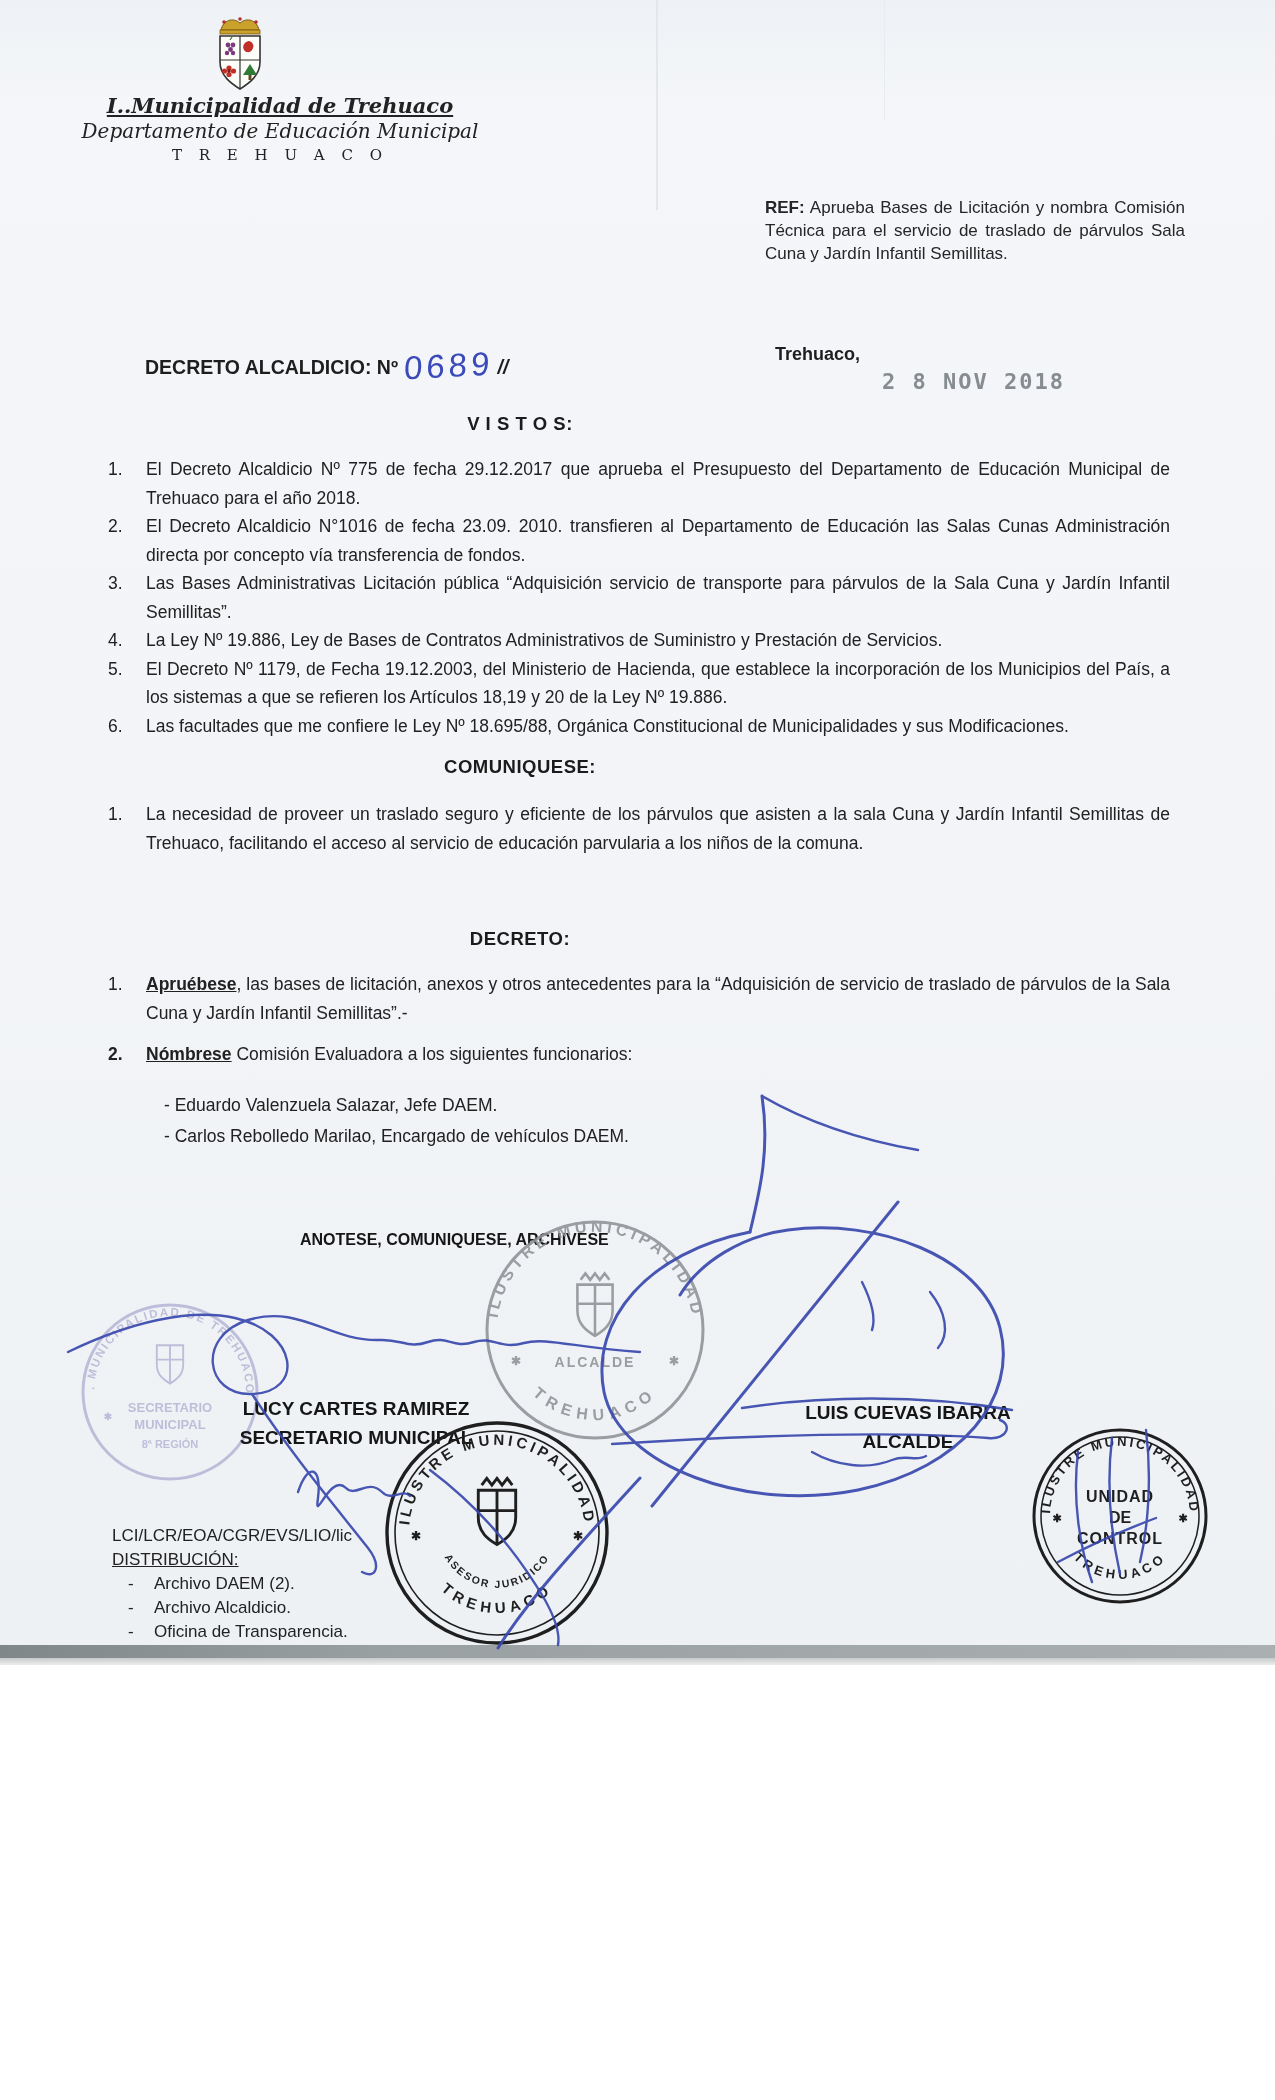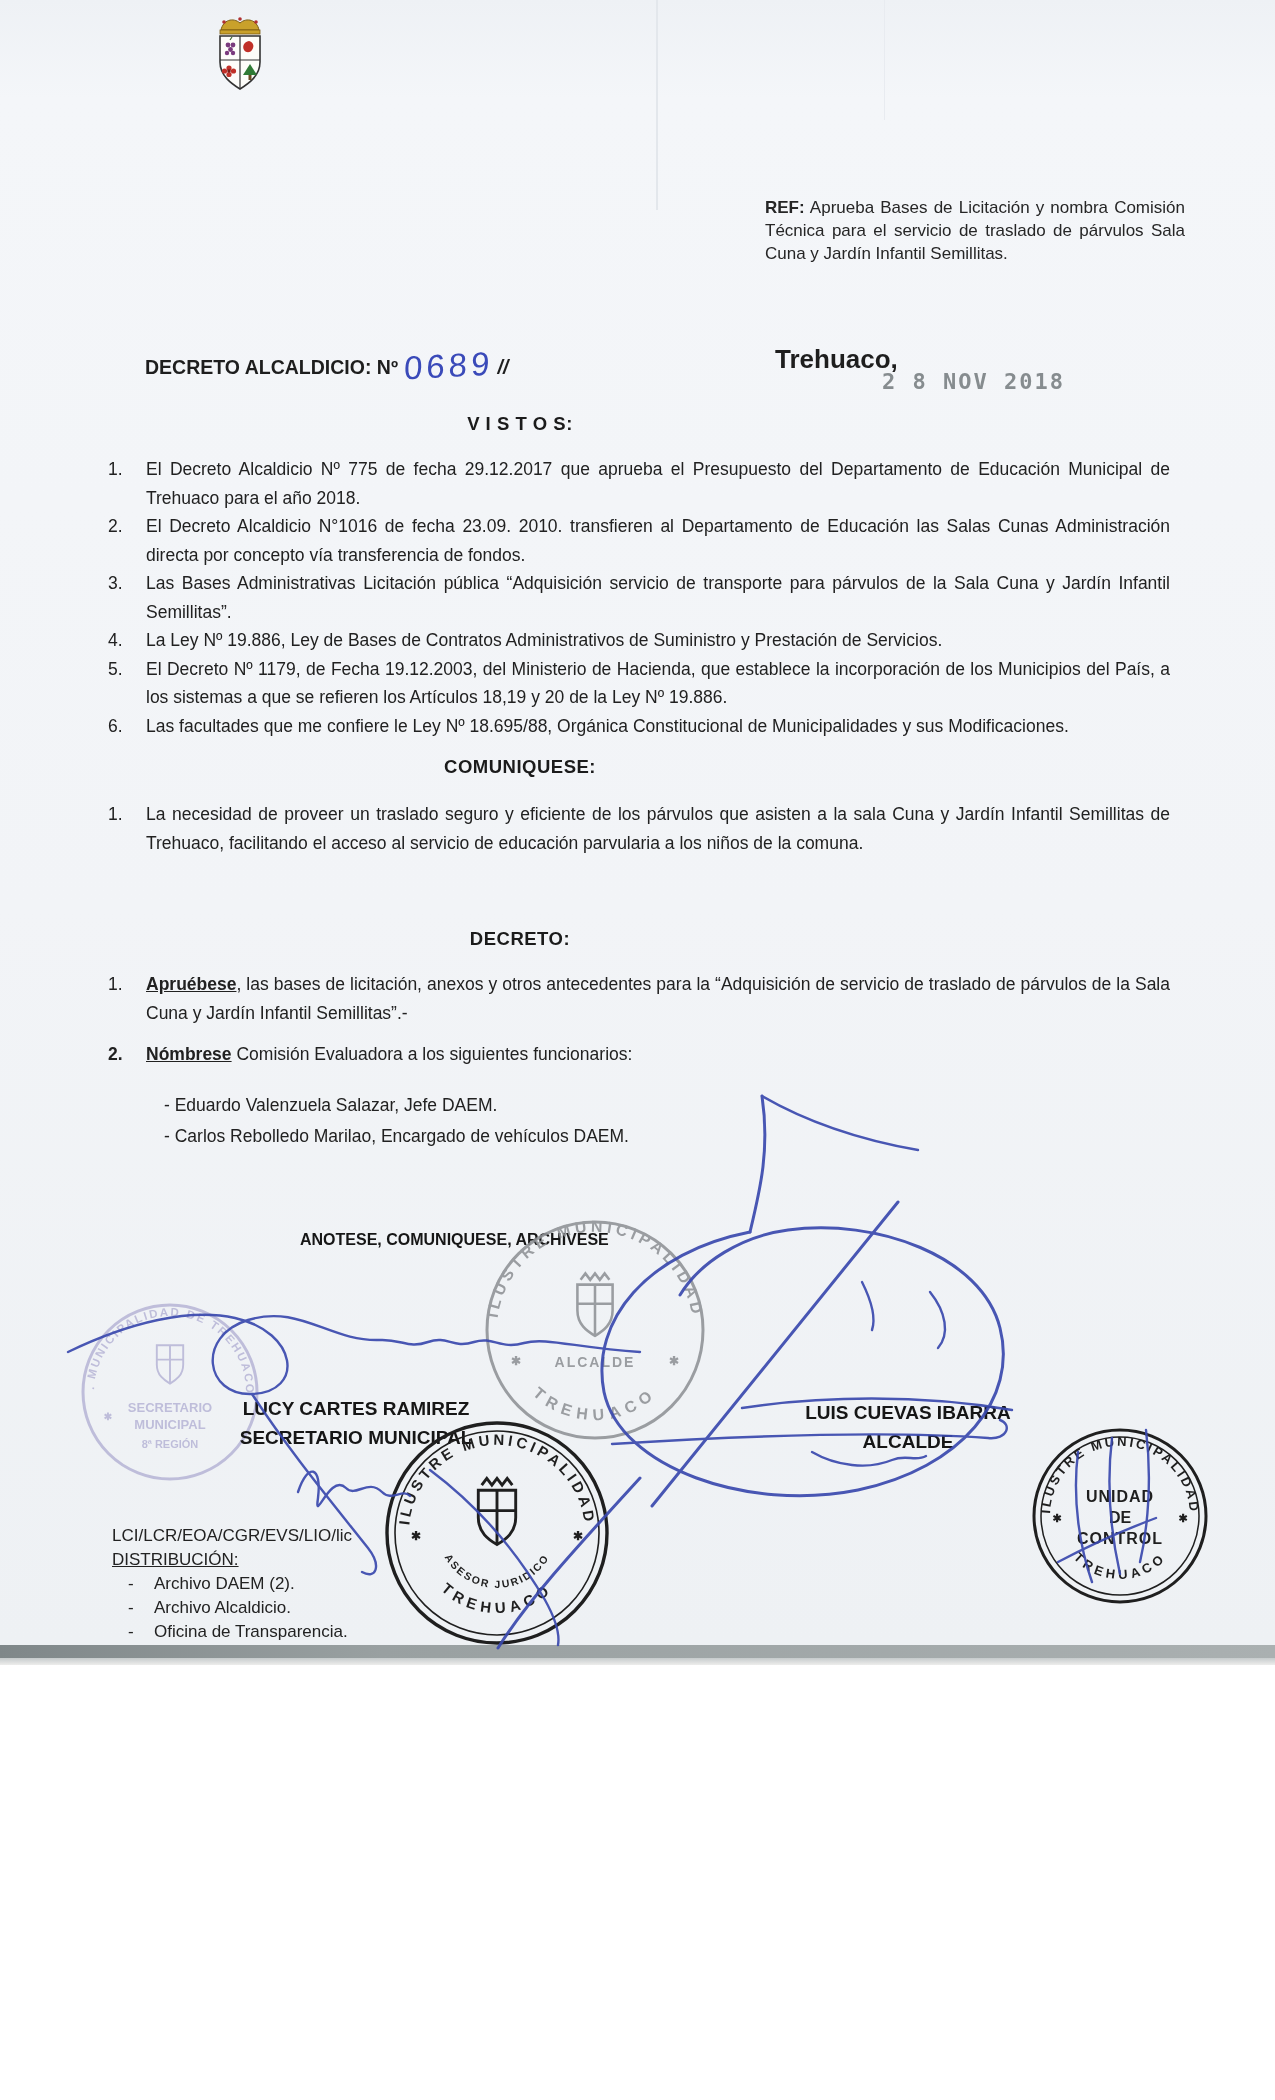"I..Municipalidad de Trehuaco" div.hdr { html: none -> <div> <div>I..Municipalidad de Trehuaco</div> <div>Departamento de Educación Municipal</div> <div>T R E H U A C O</div> </div> }
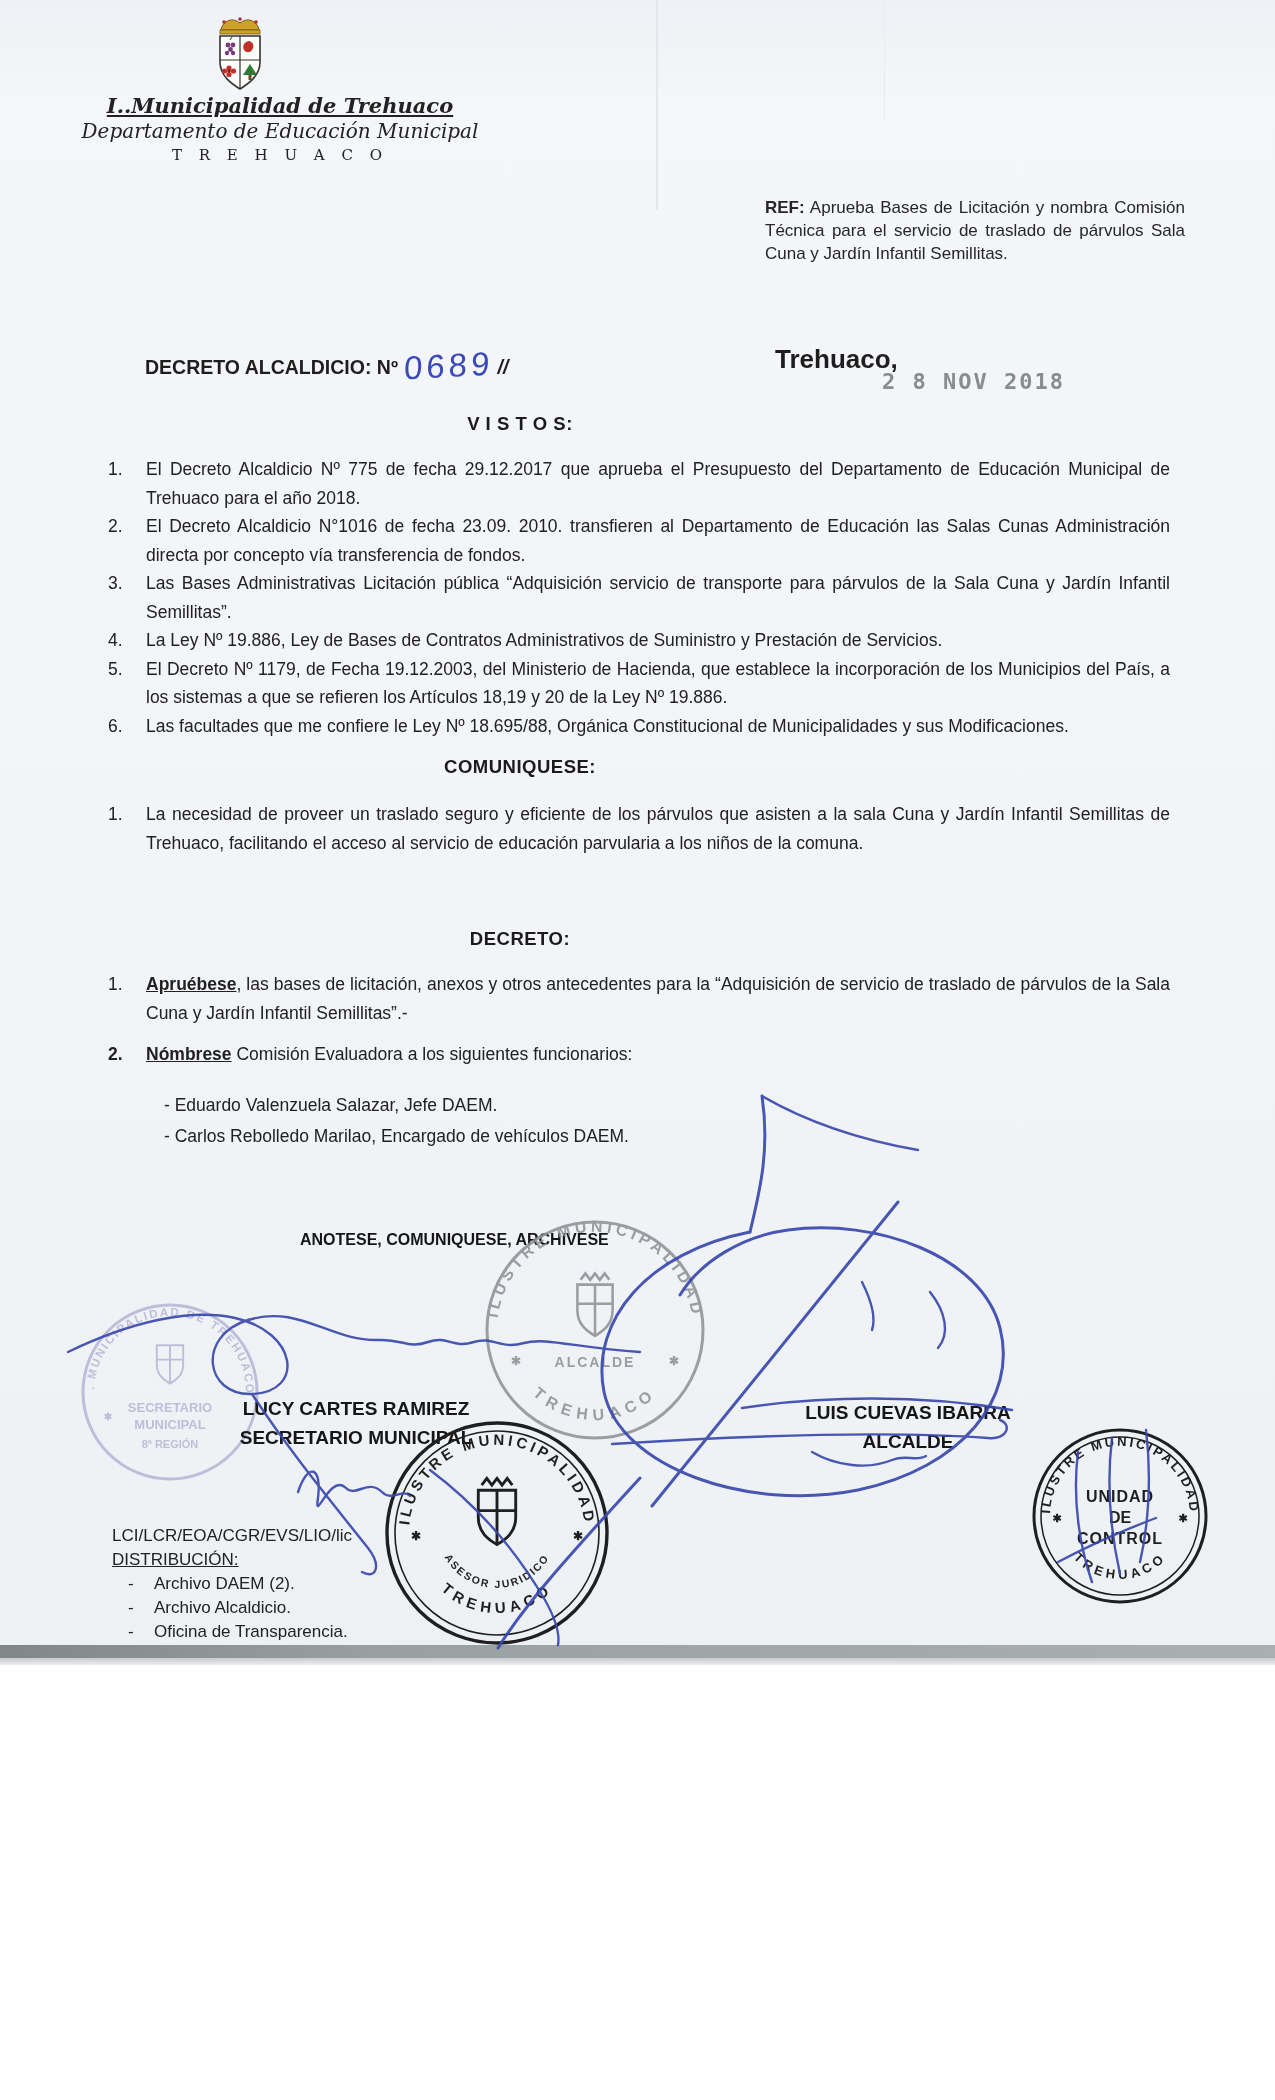"Trehuaco," .place { font-size: 26px -> 18px }
